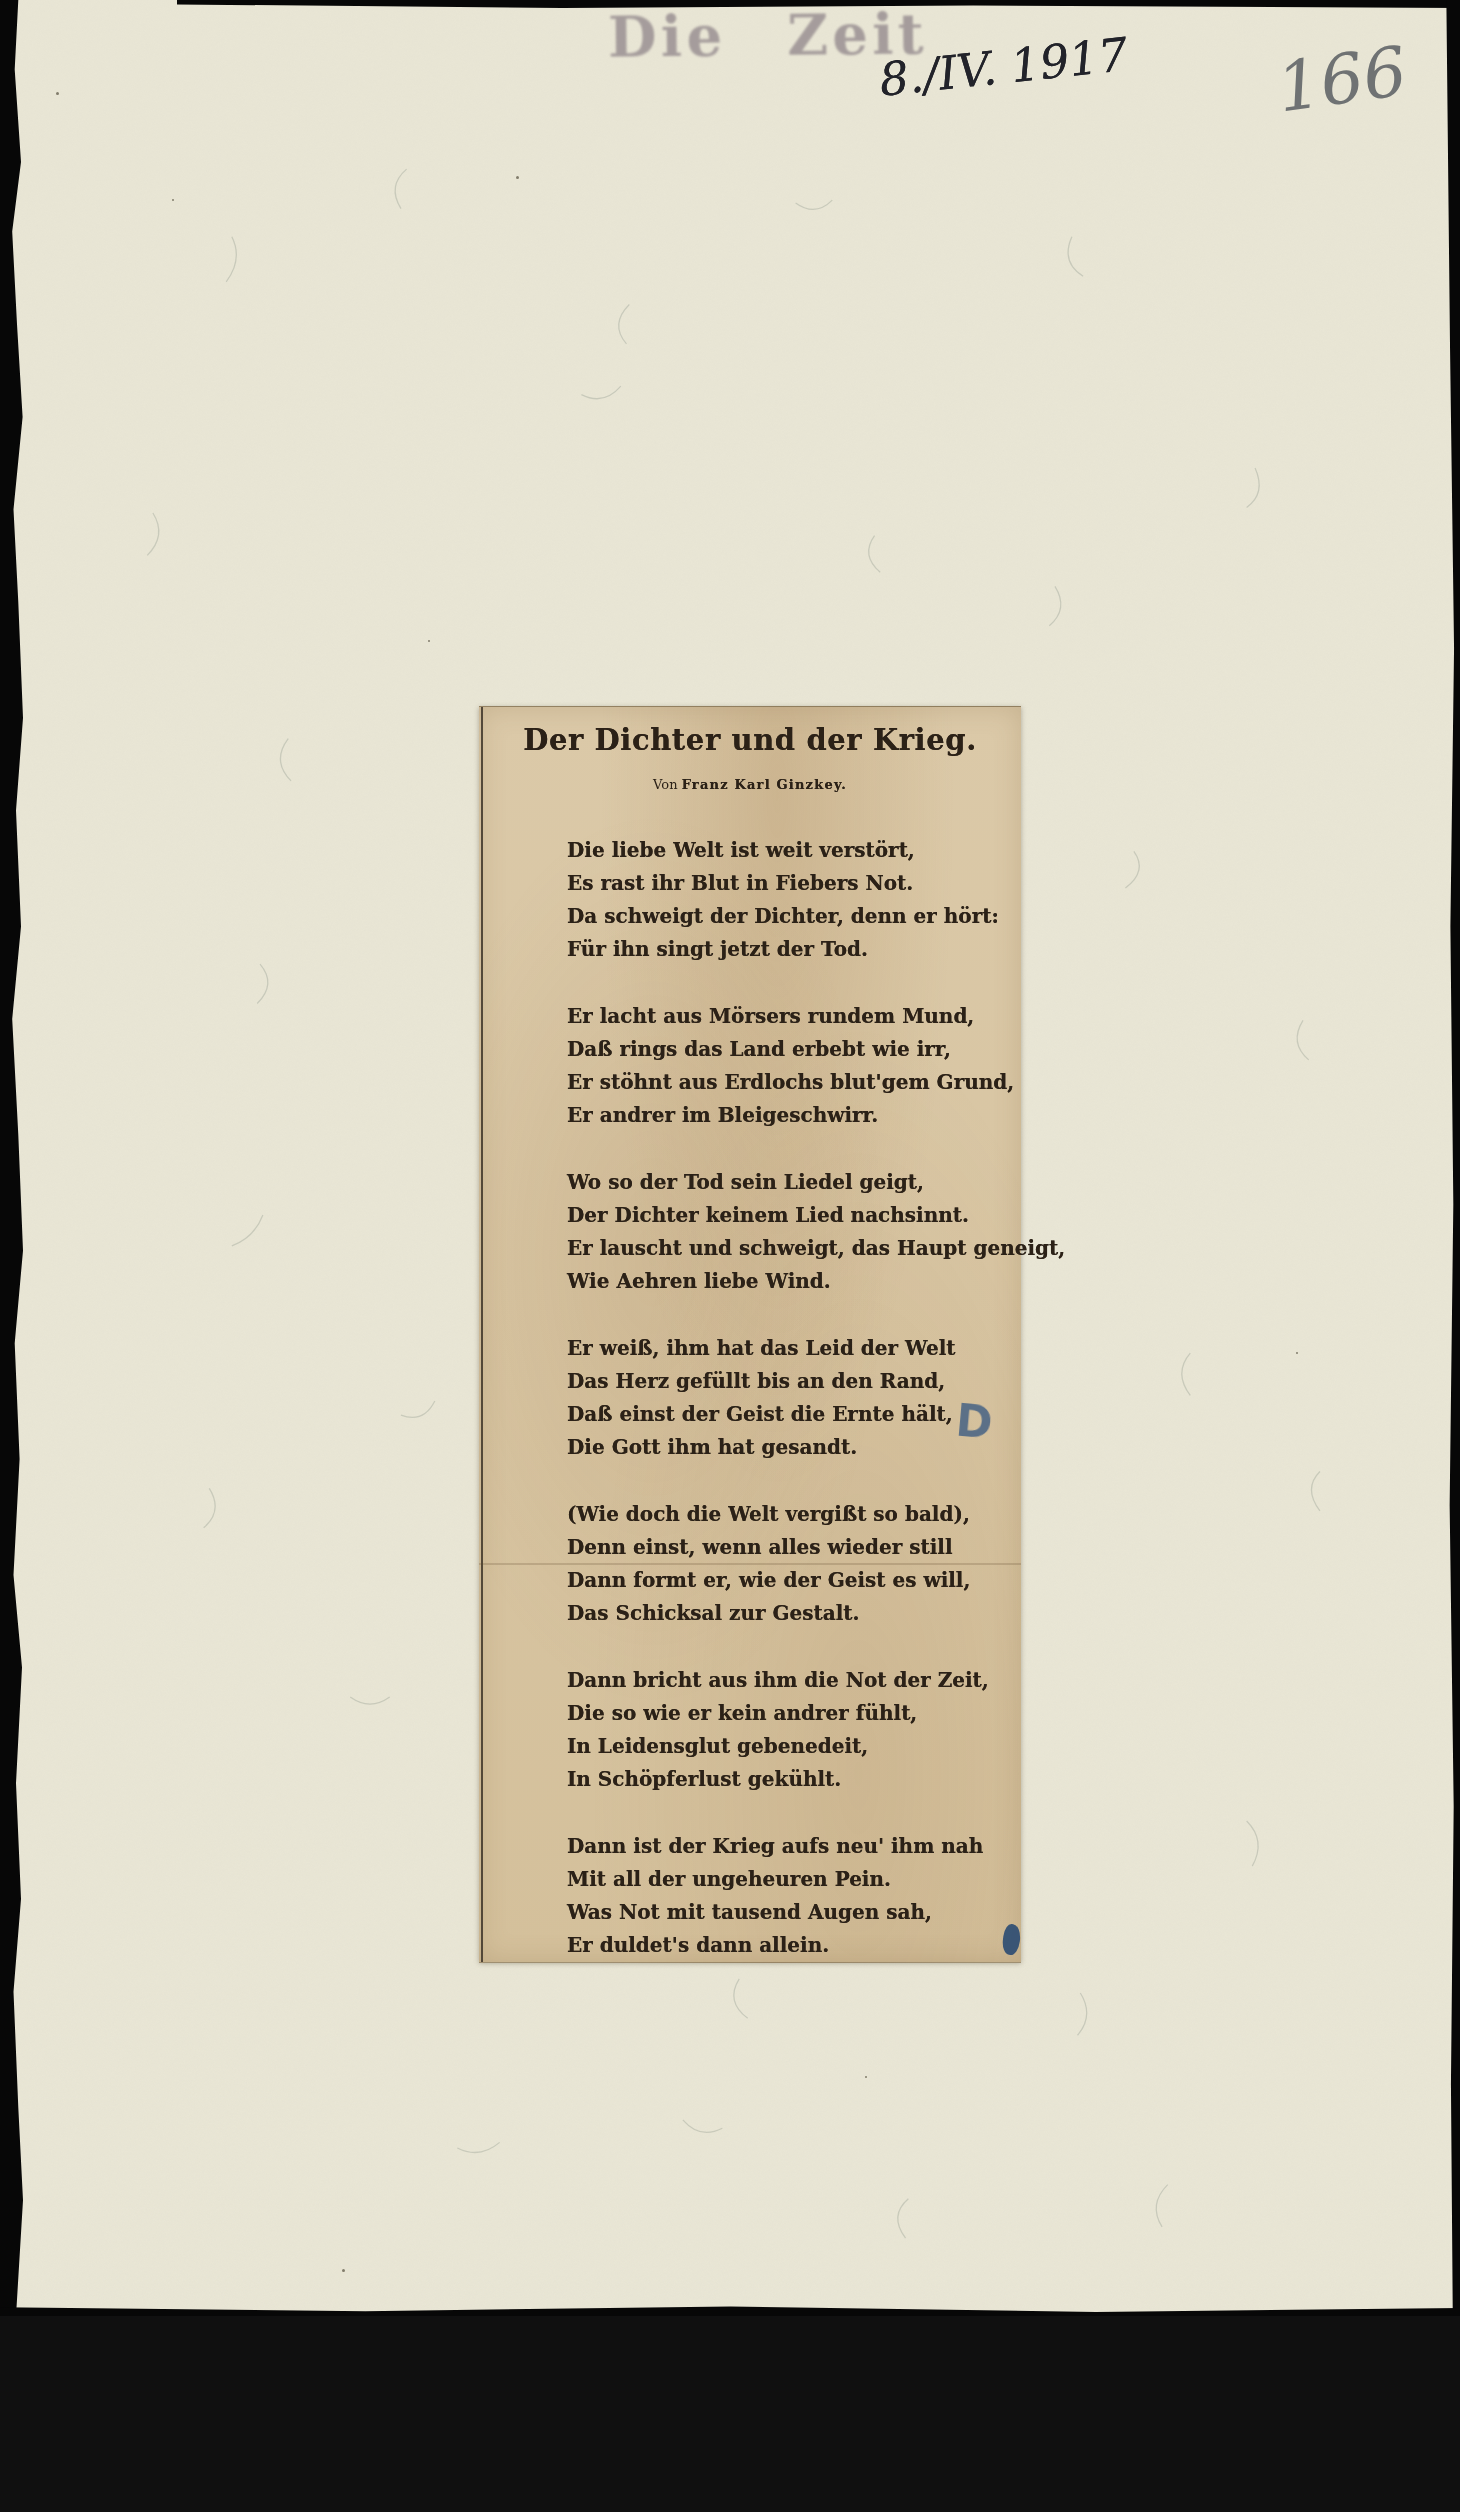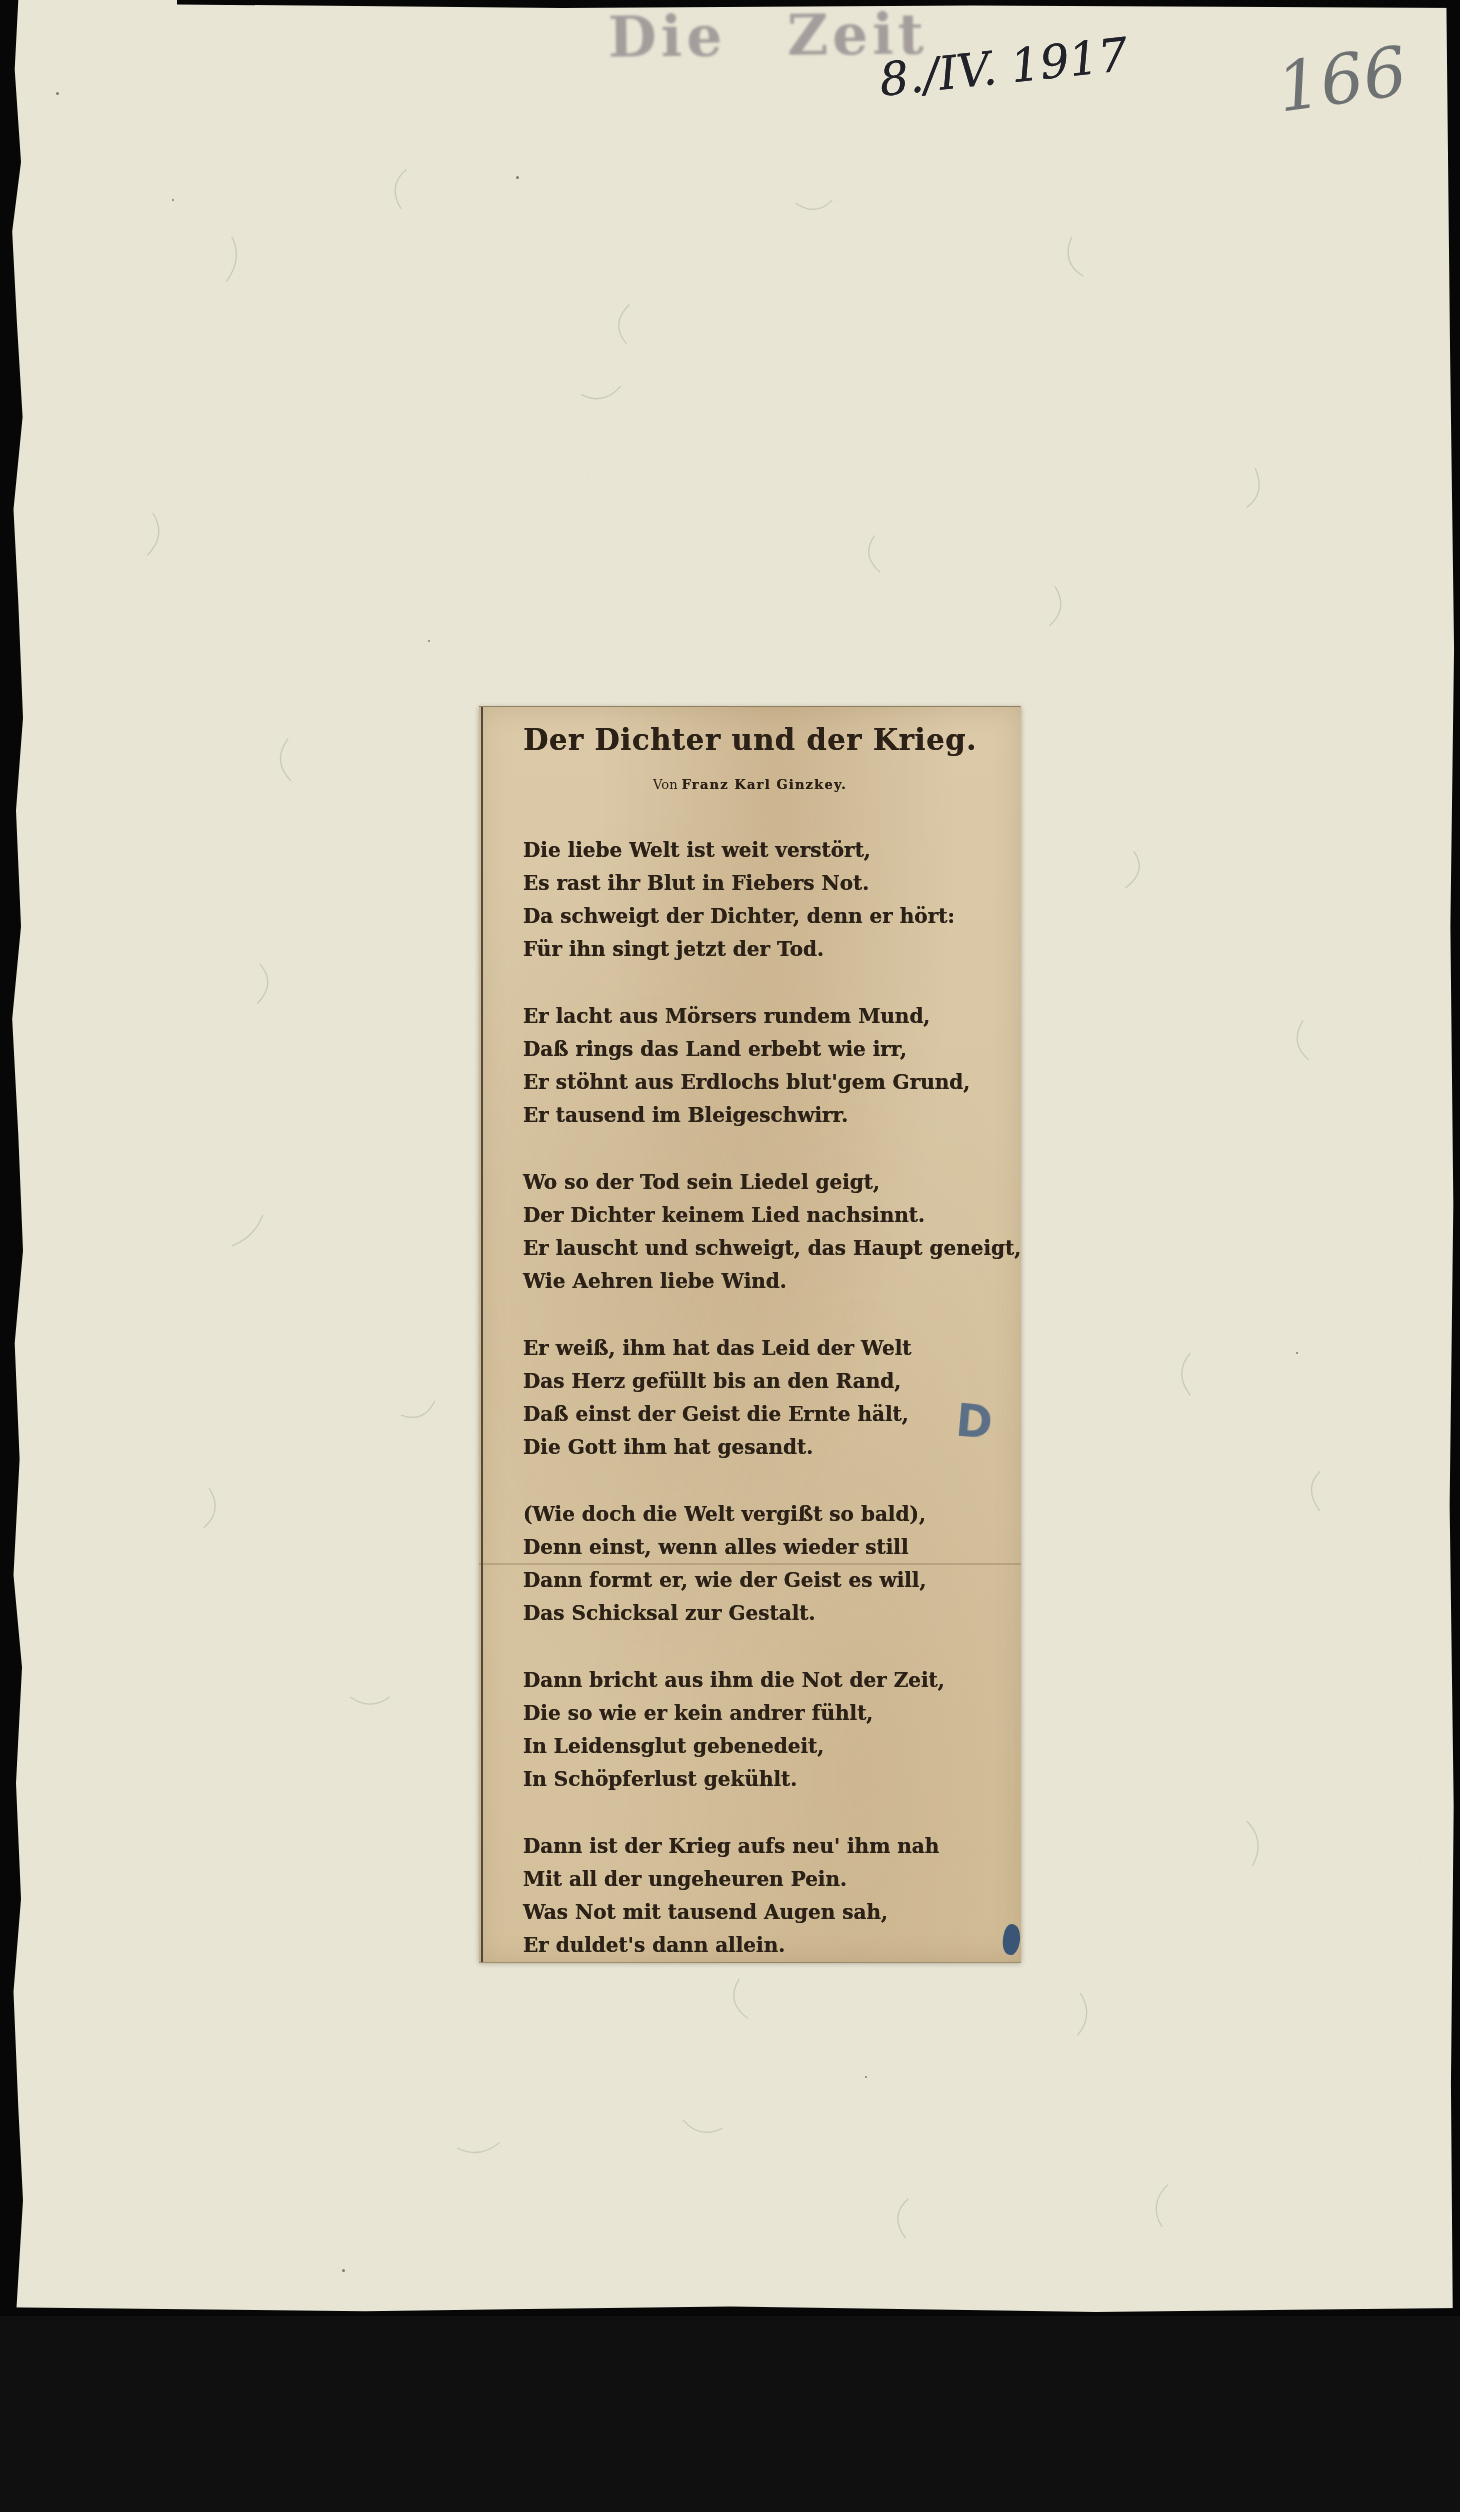"Die liebe Welt ist weit" .stanza { margin-left: none -> 44px }
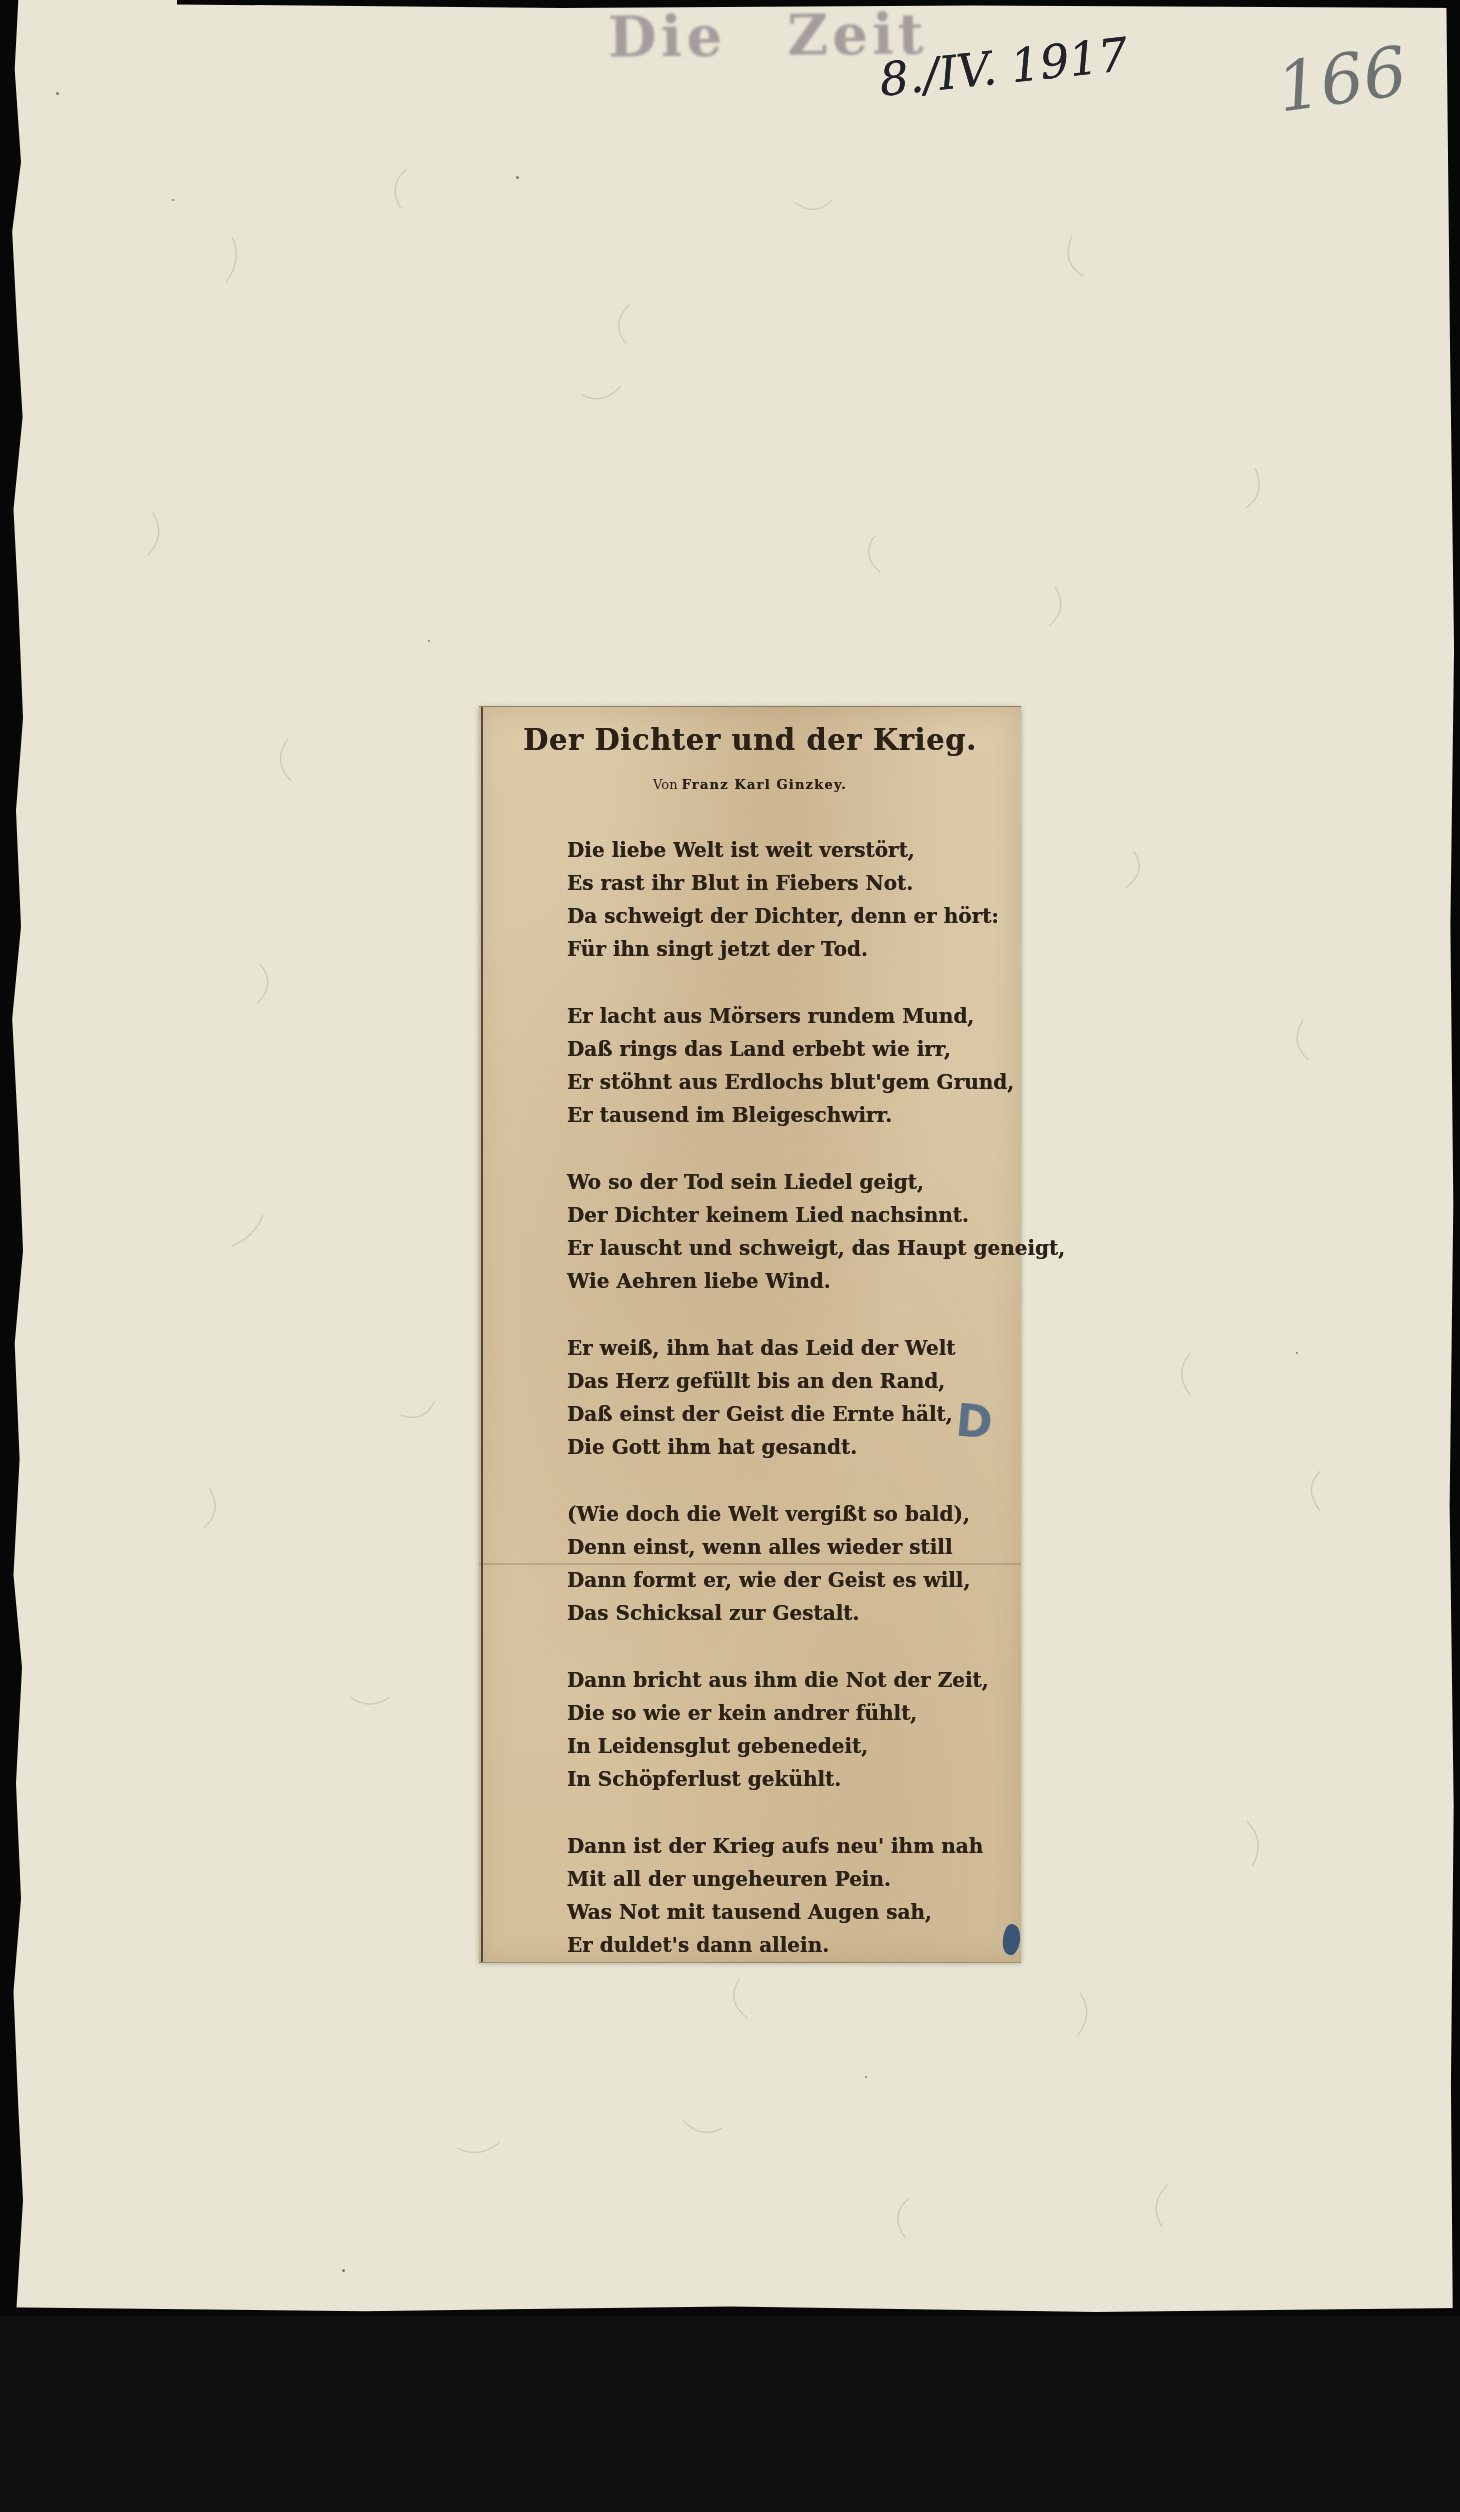"Er tausend im Bleigeschwirr." div.line { text: tausend -> andrer }
